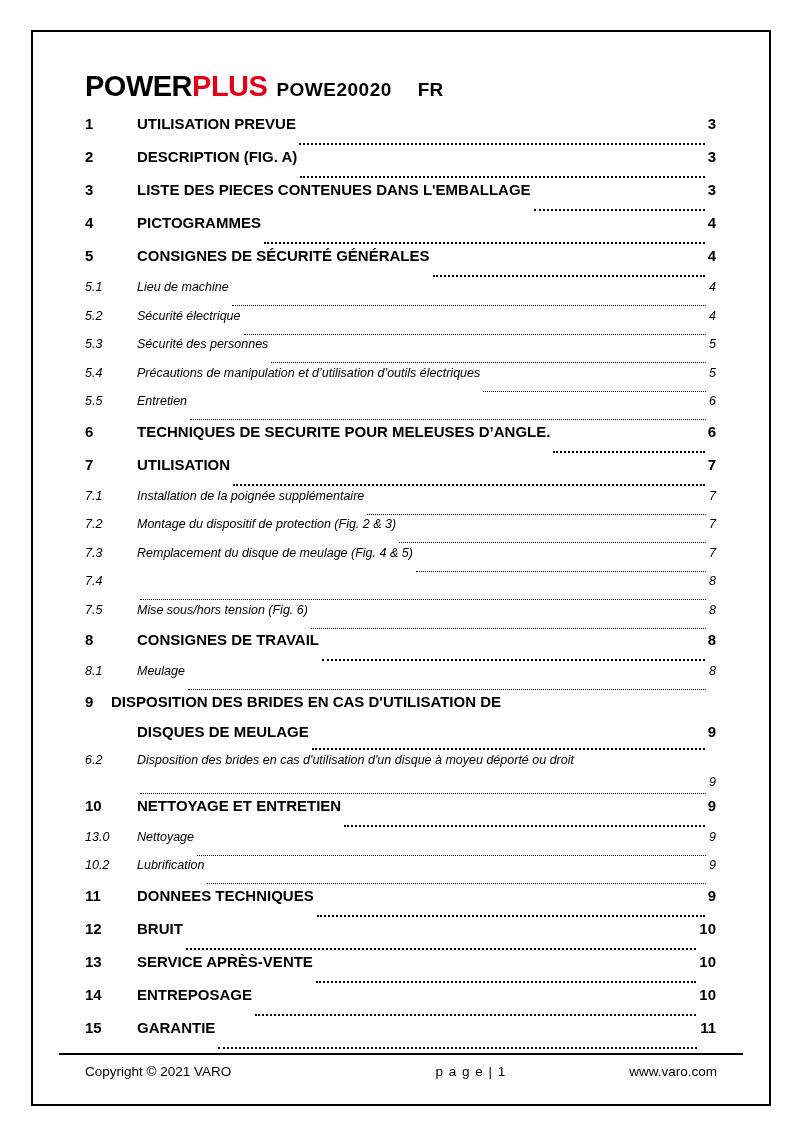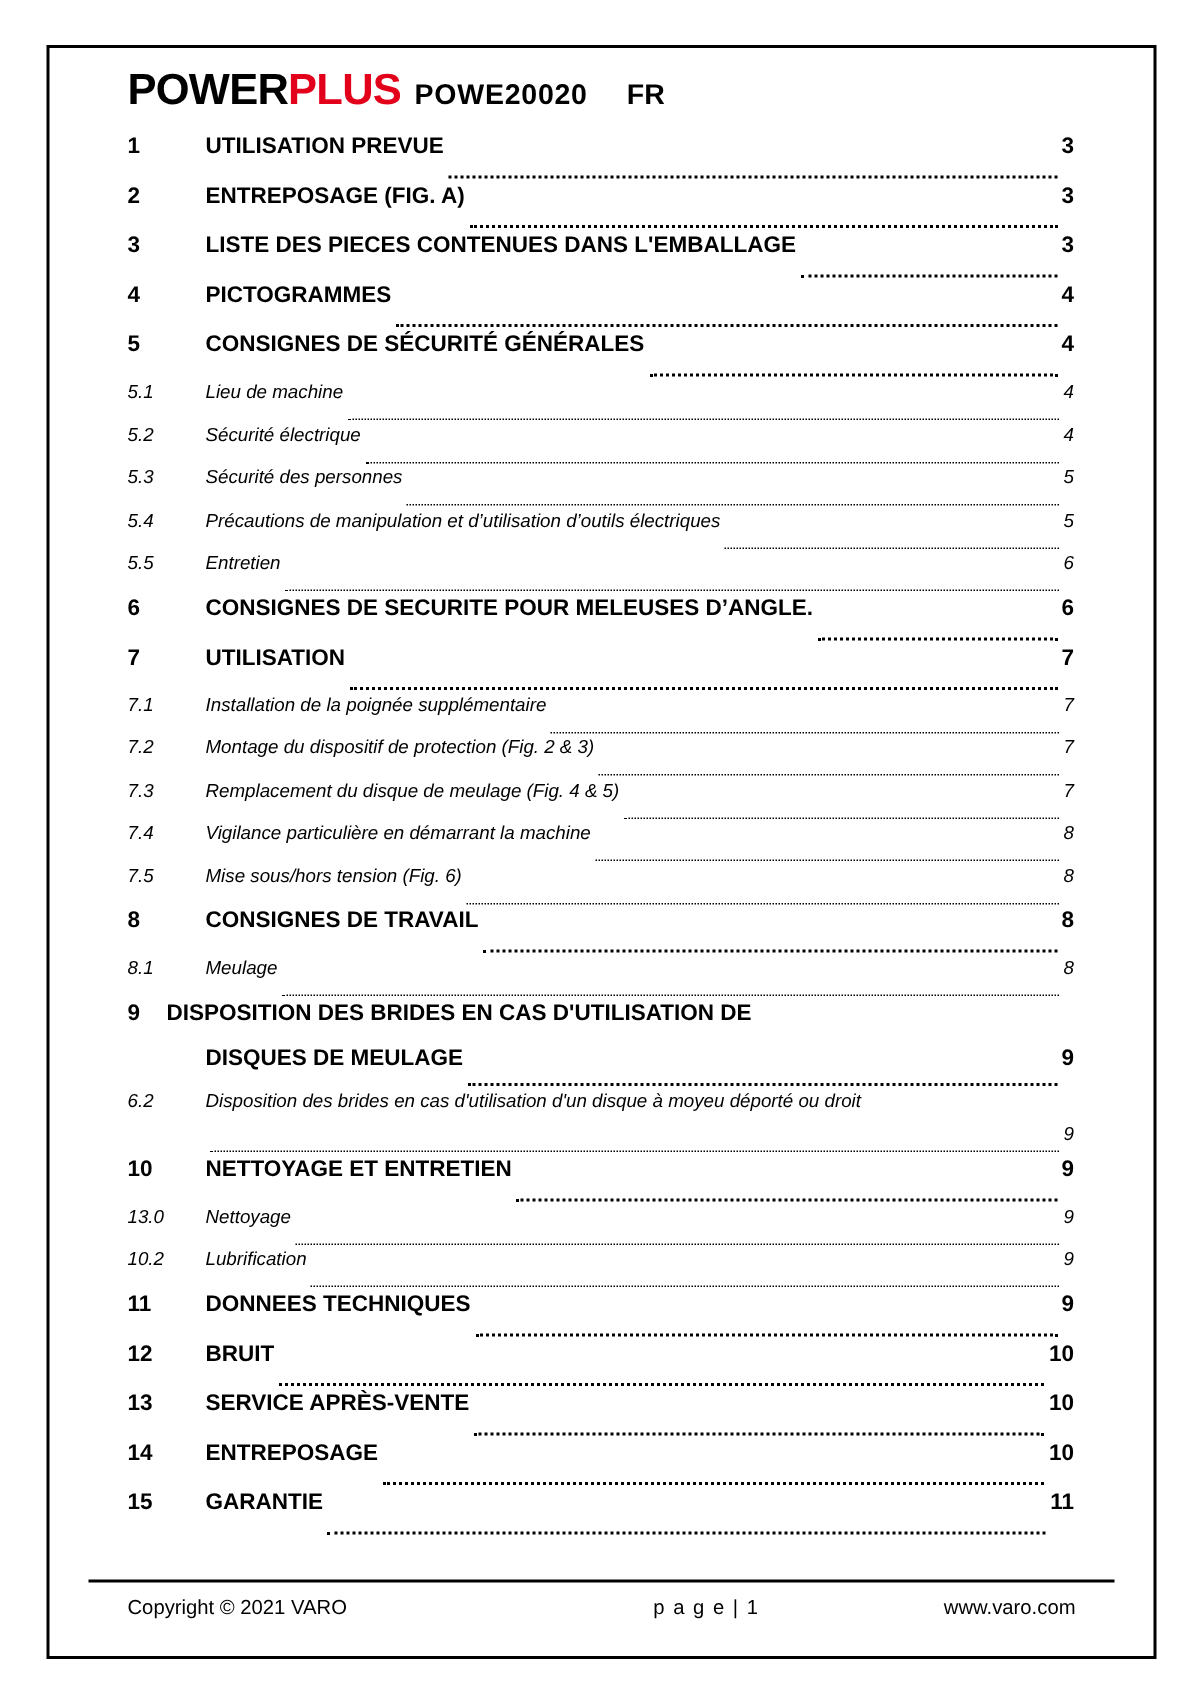"POWERPLUS" .page { padding: 8px 53px 0 52px -> 34px 53px 0 52px }
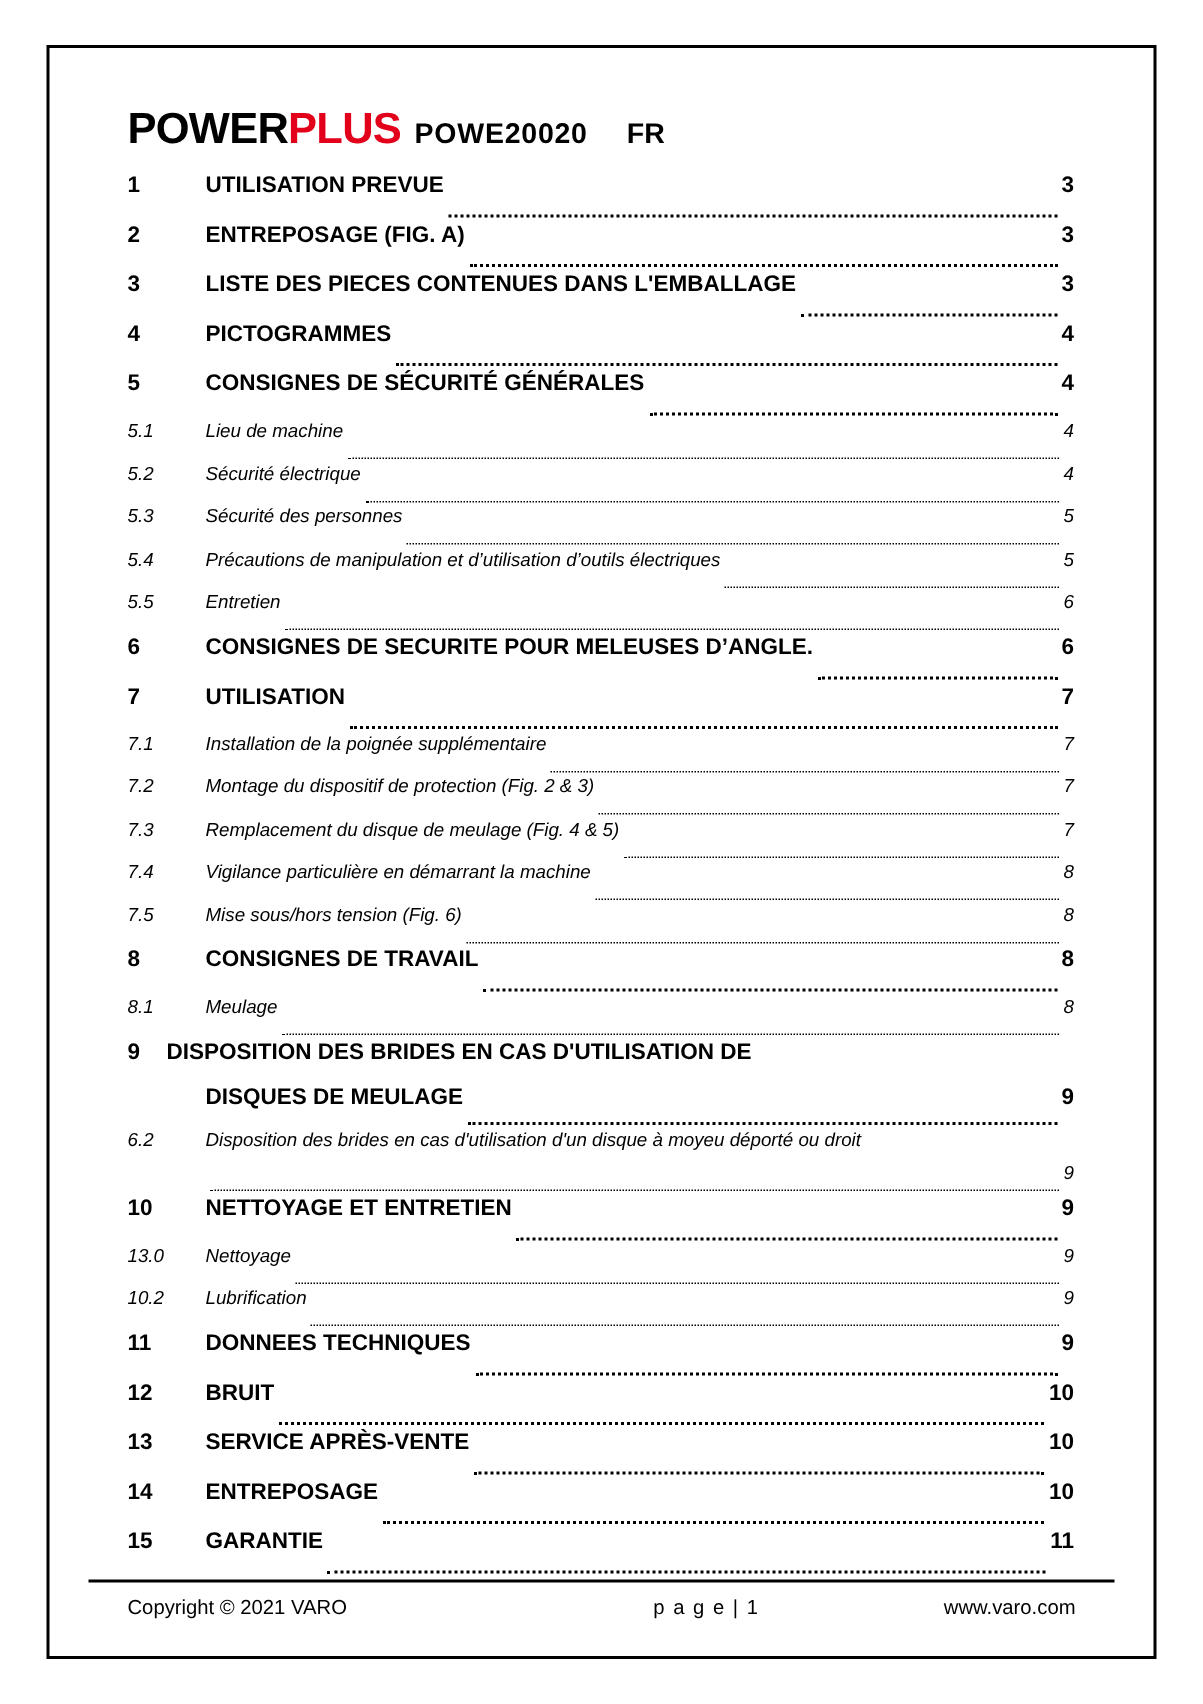"ENTREPOSAGE (FIG. A)" span.toc-title { text: ENTREPOSAGE -> DESCRIPTION }
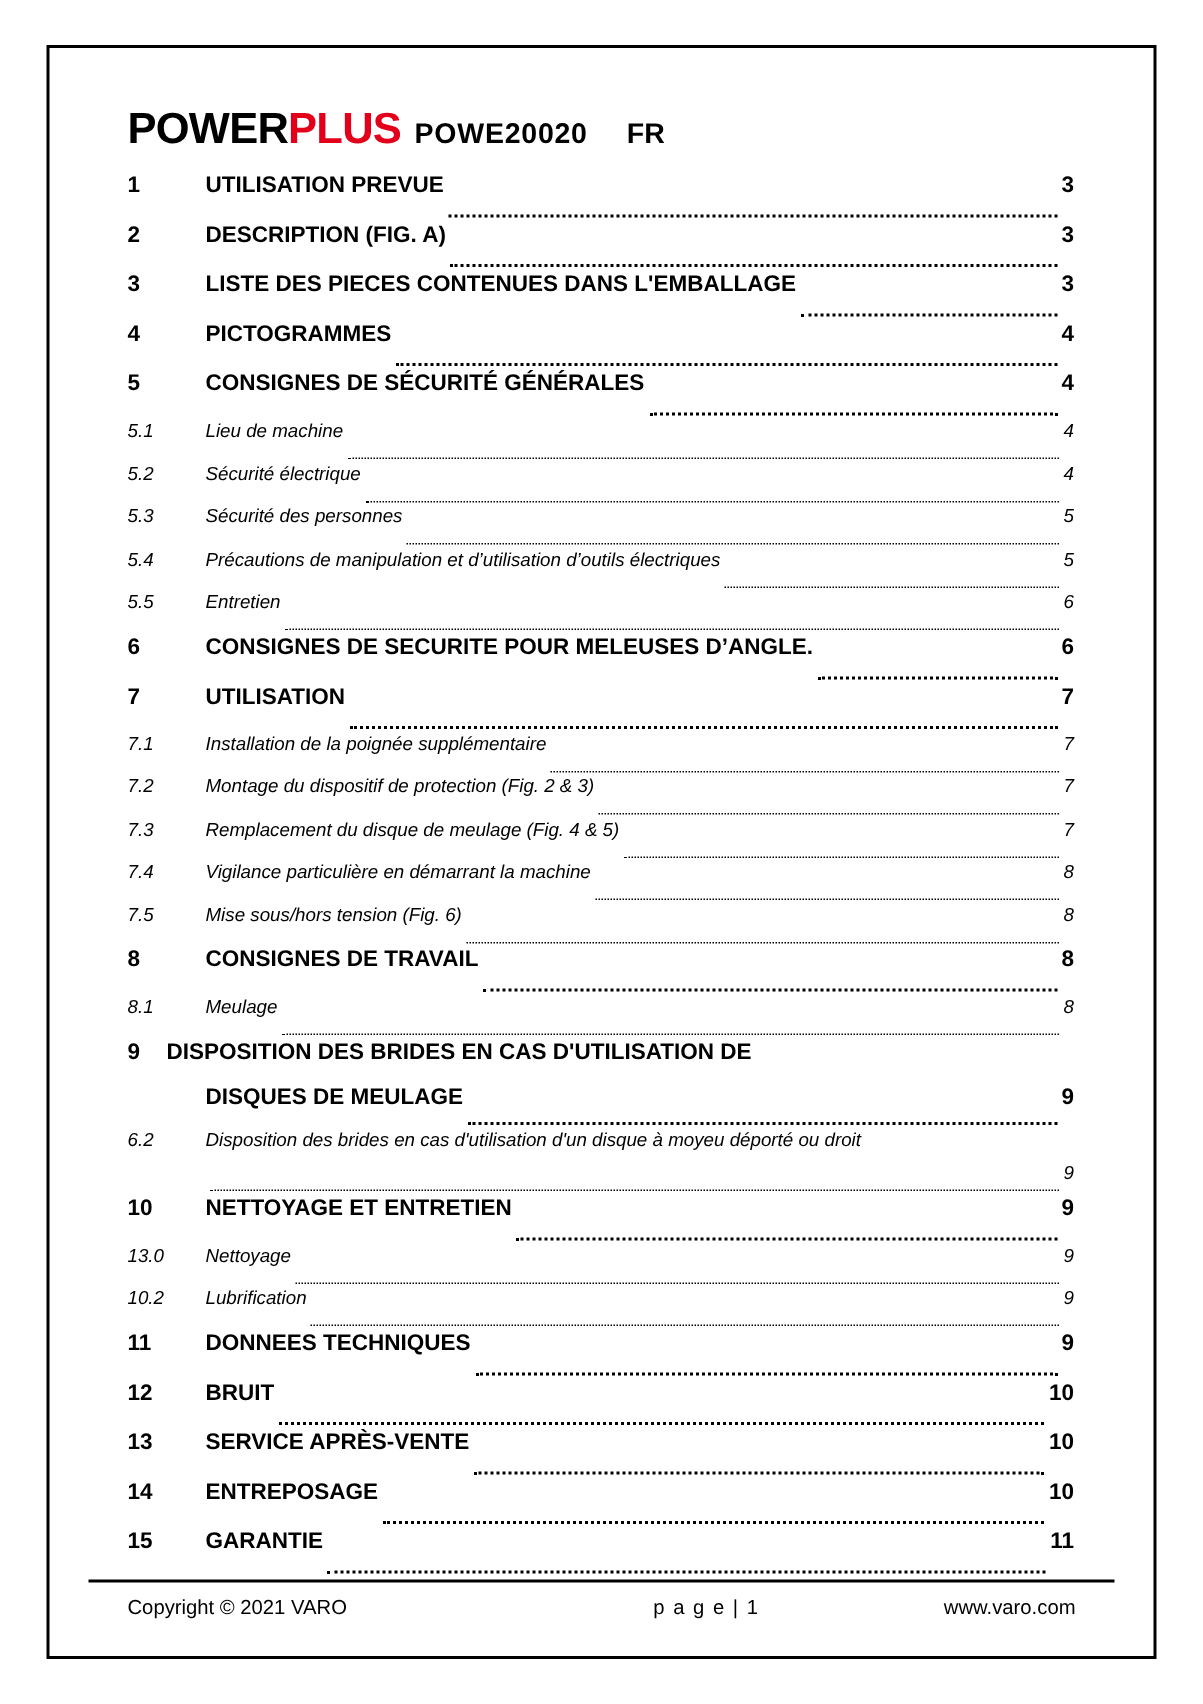"CONSIGNES DE SECURITE POUR MELEUSES" span.toc-title { text: CONSIGNES -> TECHNIQUES }
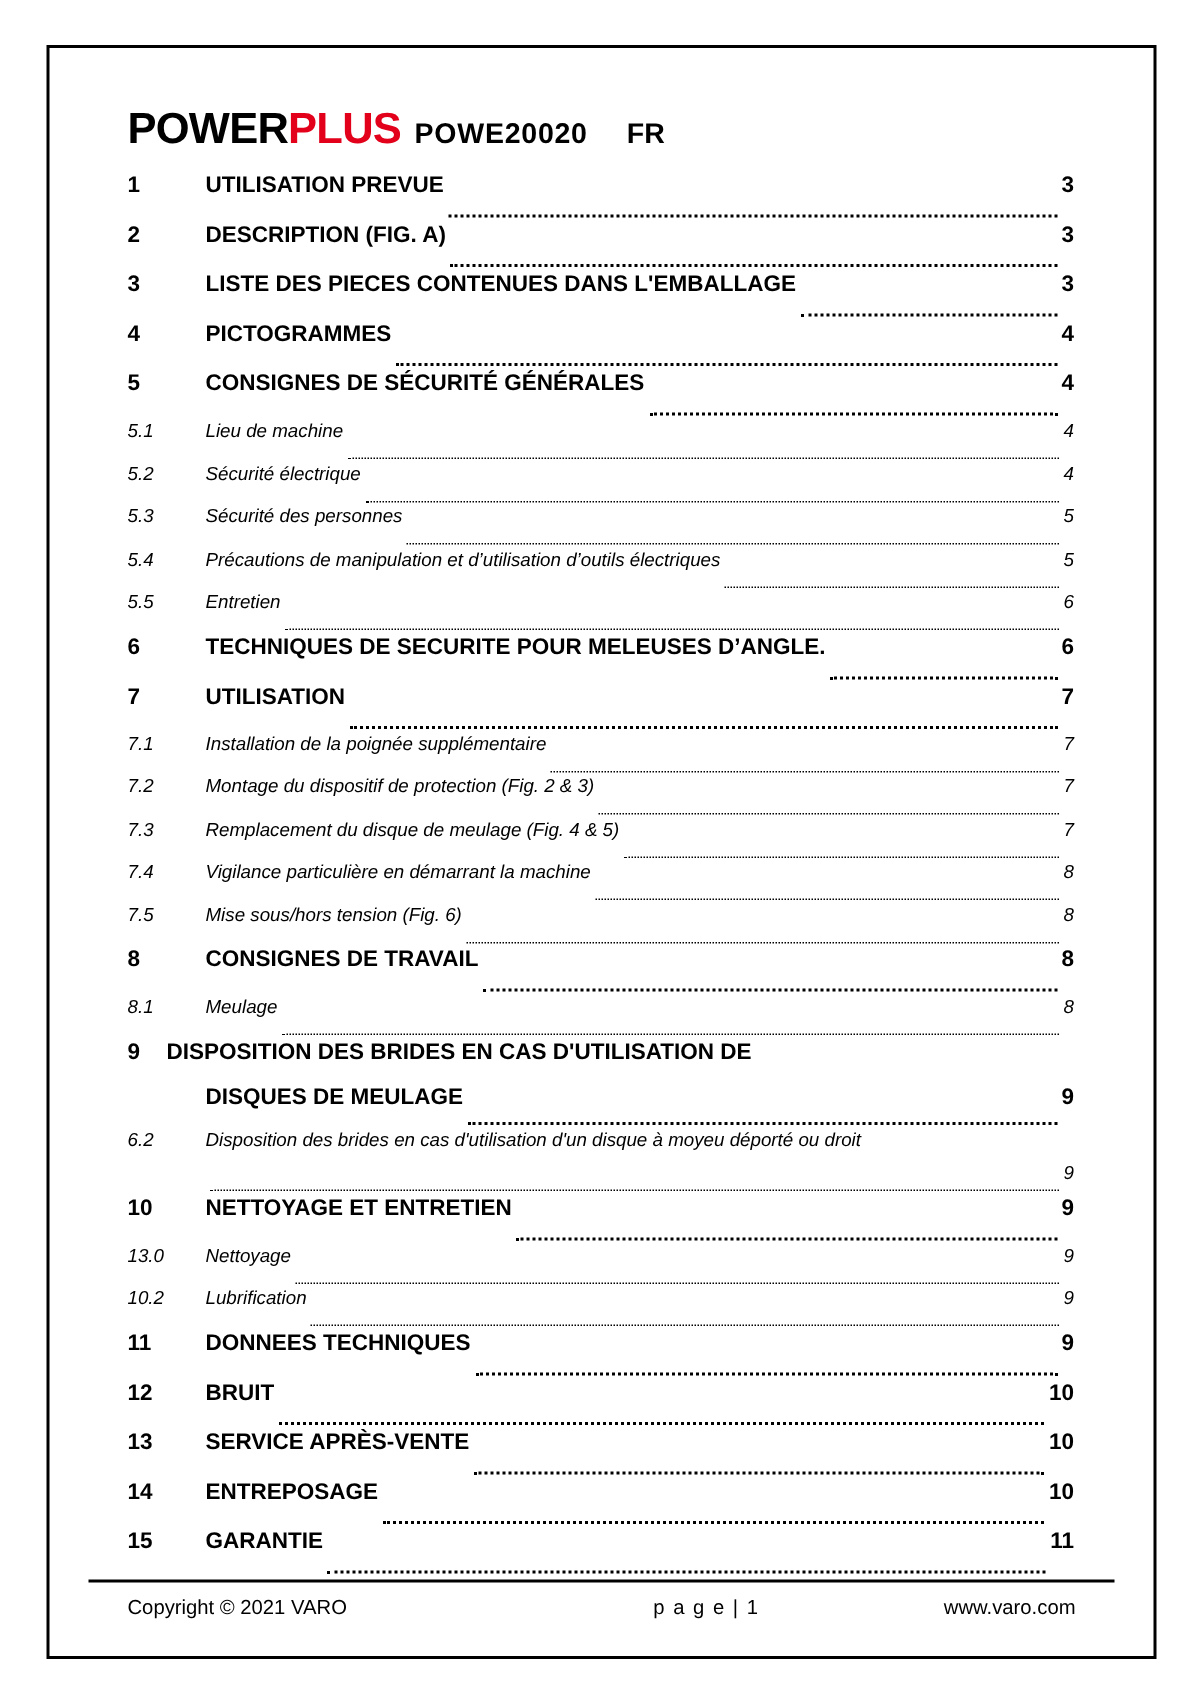"Vigilance particulière en démarrant la" span.toc-title { html: <span>Vigilance particulière en démarrant la machine</span> -> none }
